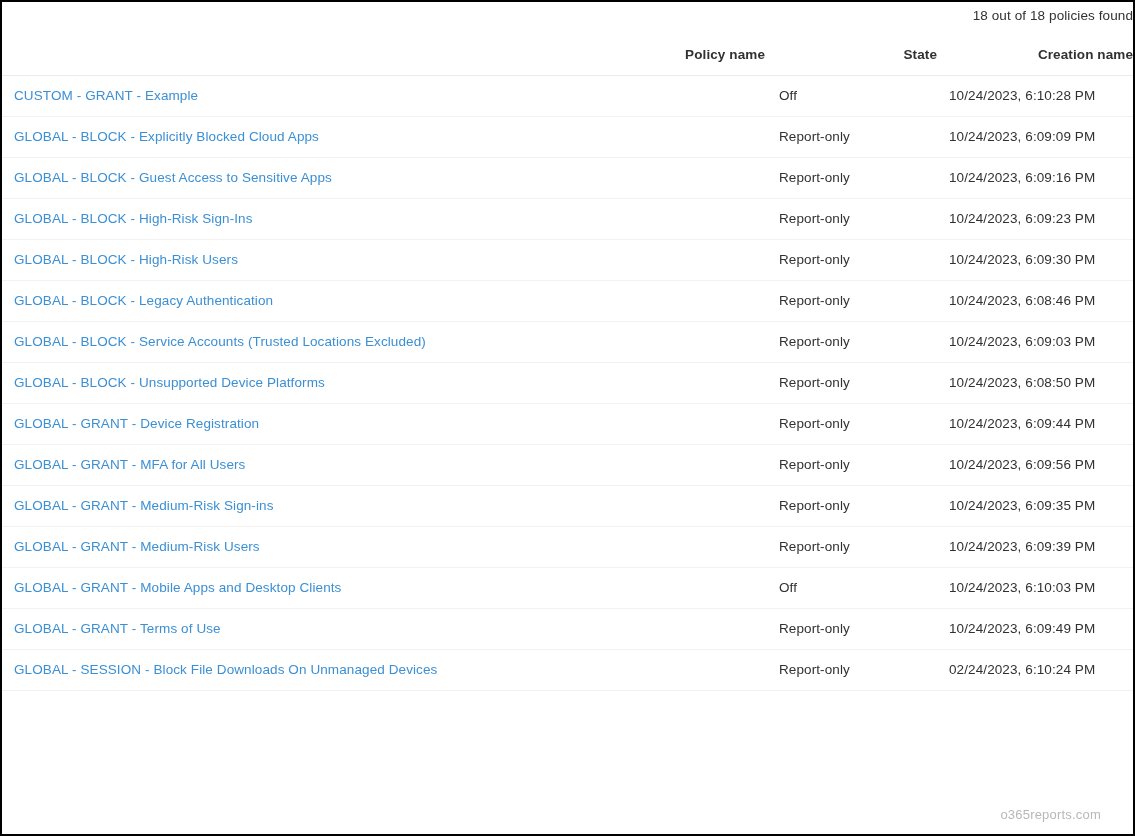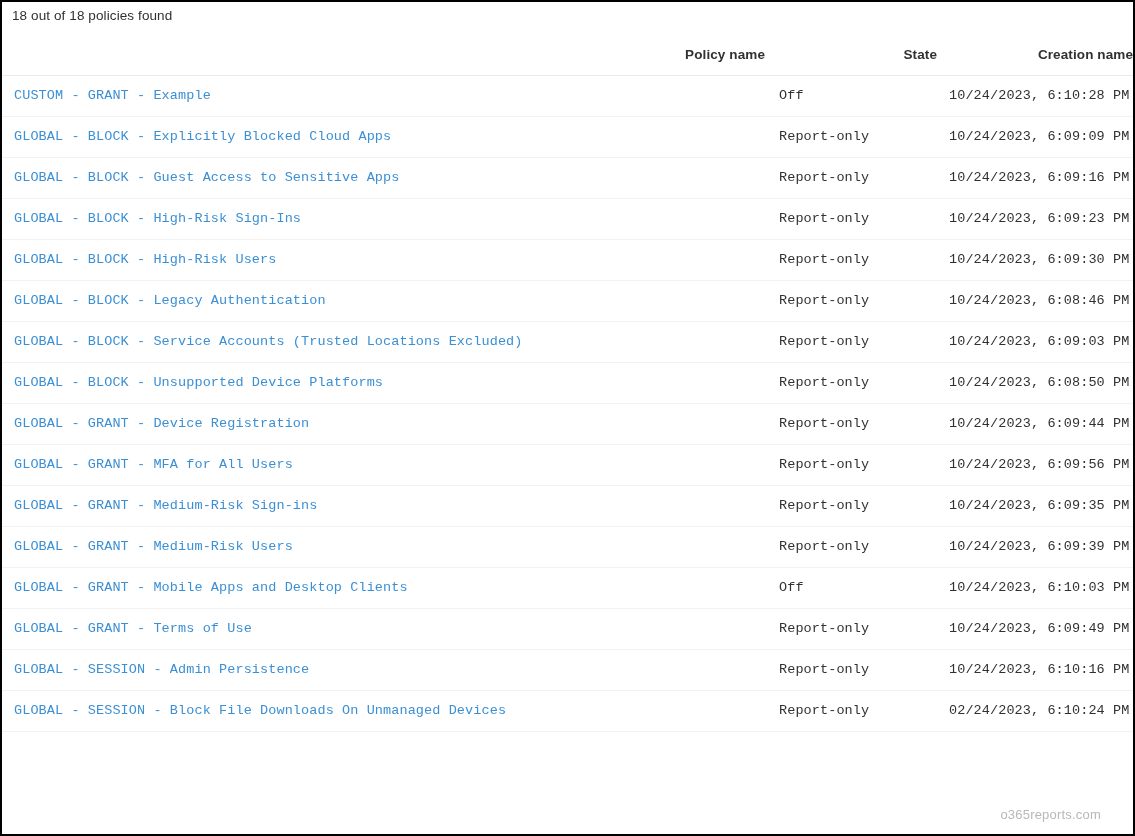"18 out of 18 policies" .result-count { text-align: none -> right }
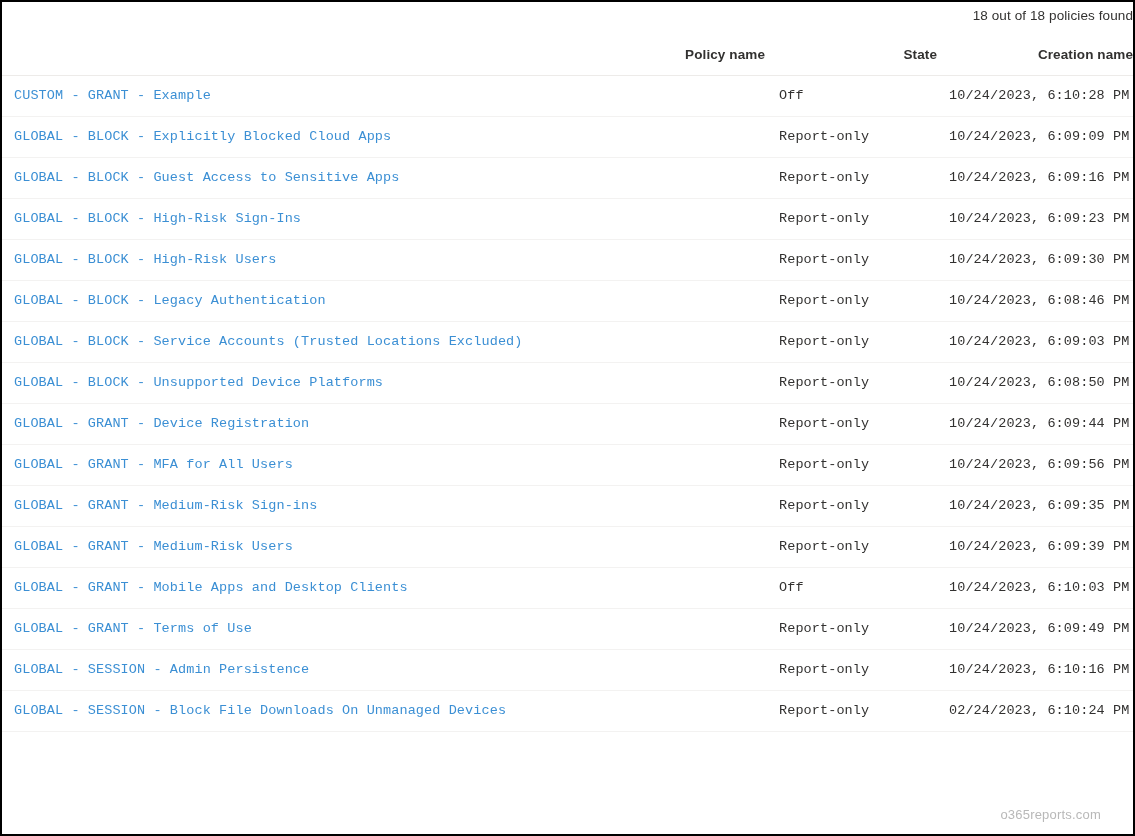"CUSTOM - GRANT - Example" .policy-table tbody td { font-family: Liberation Mono, monospace -> none }
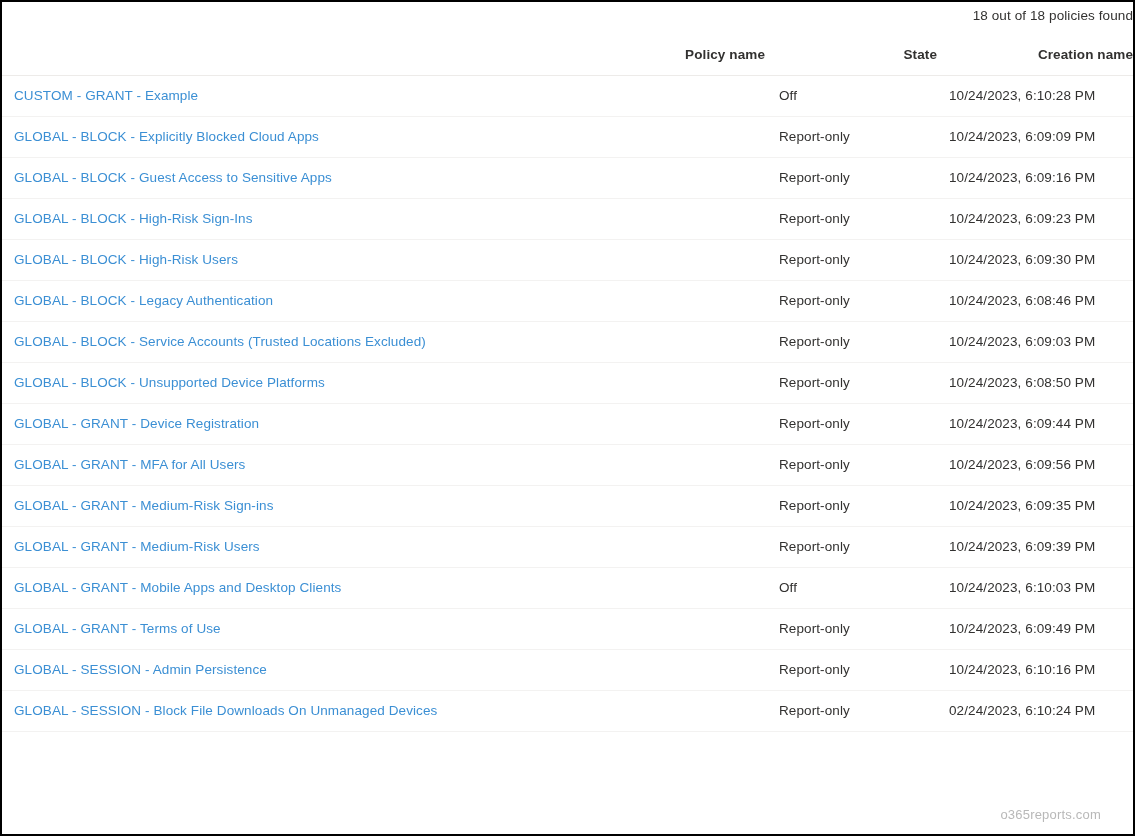"GLOBAL - SESSION - Admin" tr { html: <tr> <td><a>GLOBAL - SESSION - Admin Persistence</a></td> <td>Report-only</td> <td>10/24/2023, 6:10:16 PM</td> </tr> -> none }
